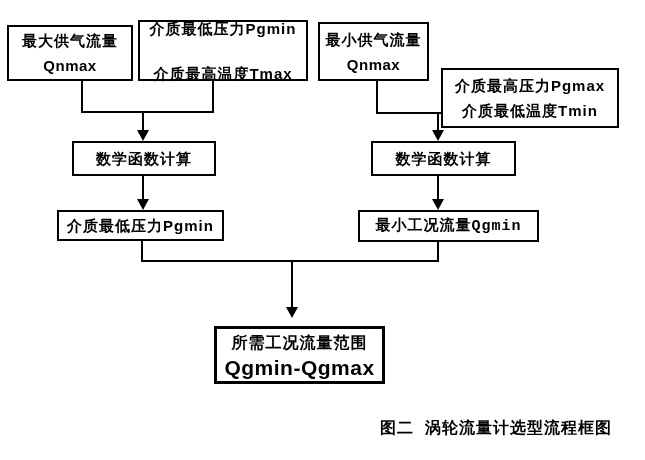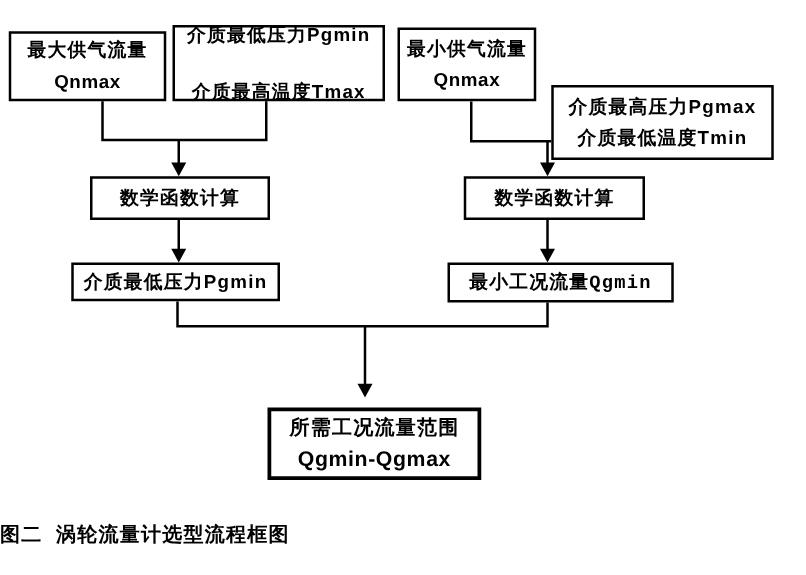"Qgmin-Qgmax" #node-result-range .latin { font-size: 17px -> 21px }
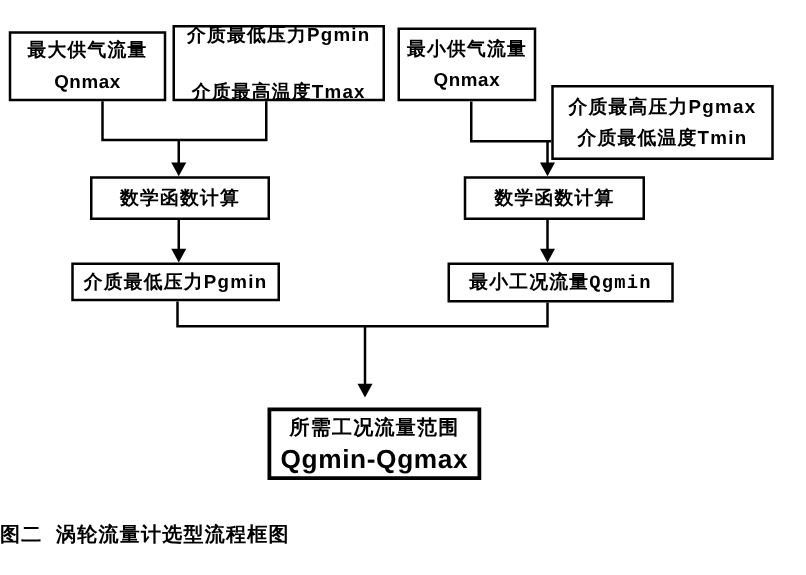"图二 涡轮流量计选型流程框图" .caption { text-align: left -> right }
